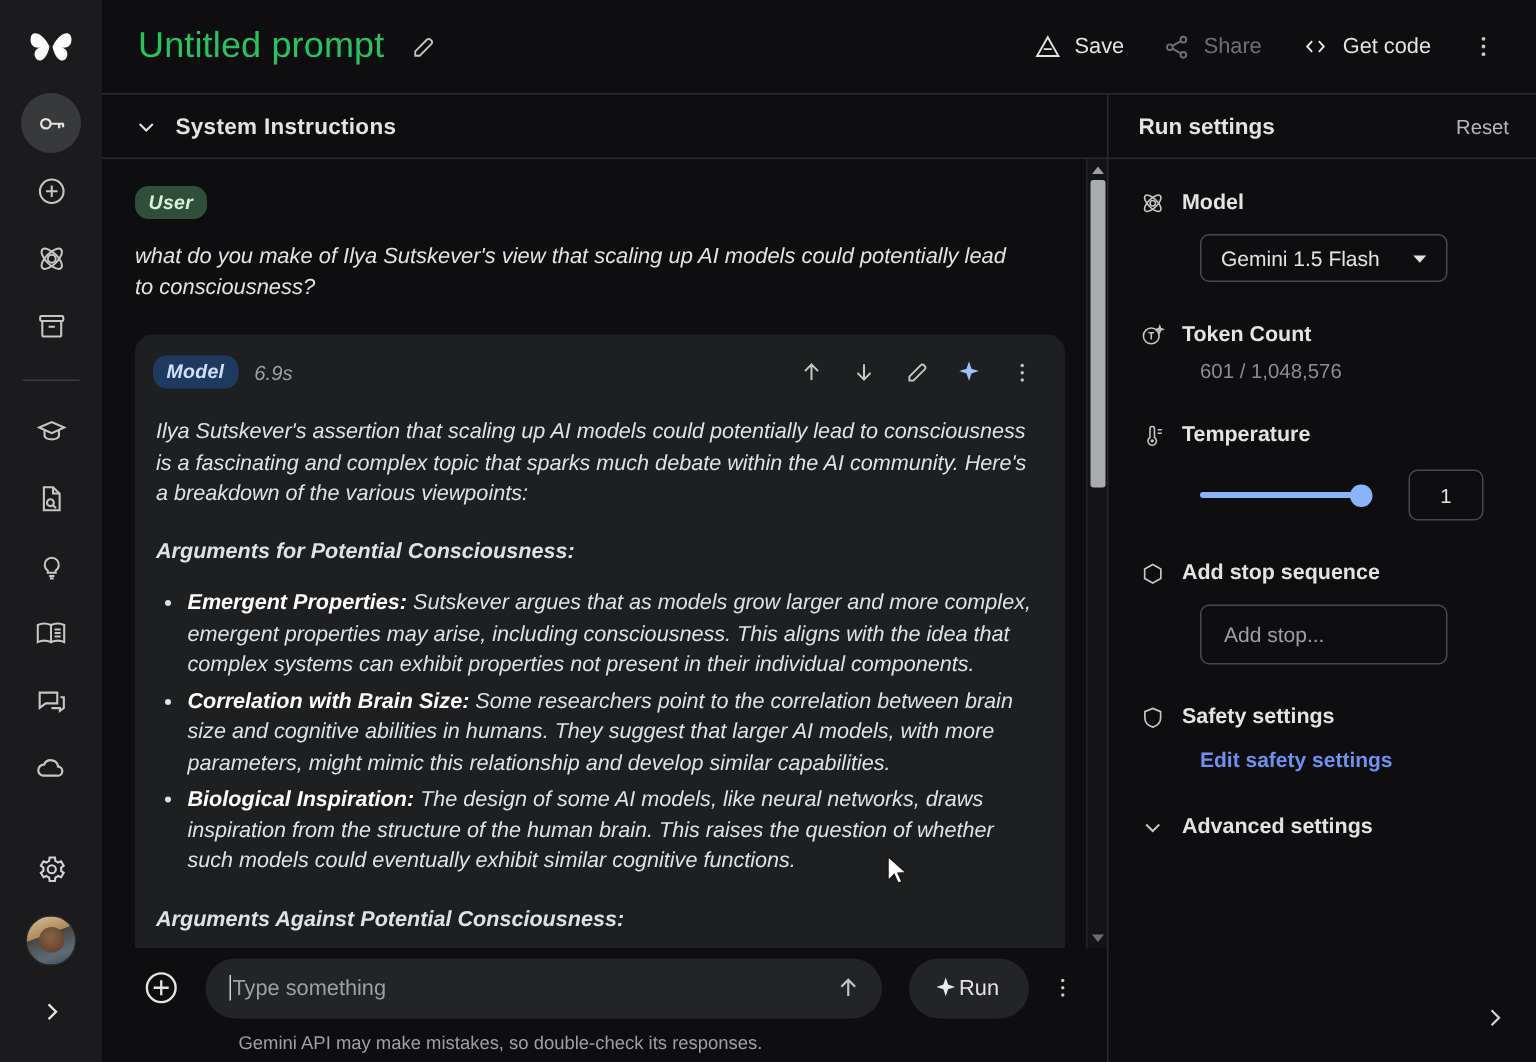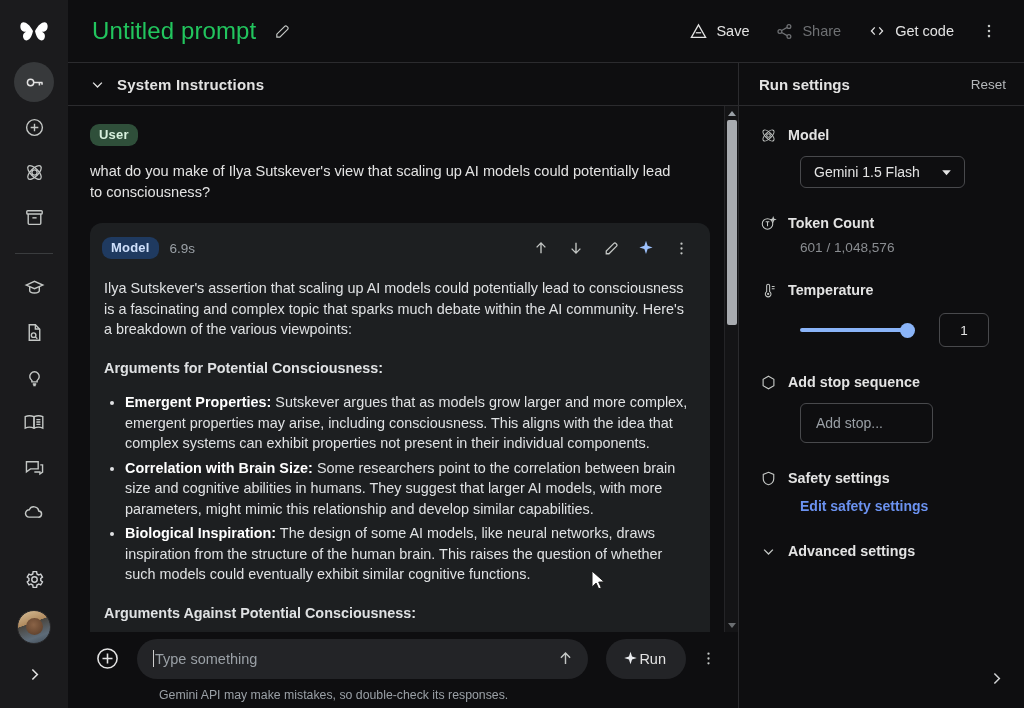"User" #convo-wrap { font-style: none -> italic }
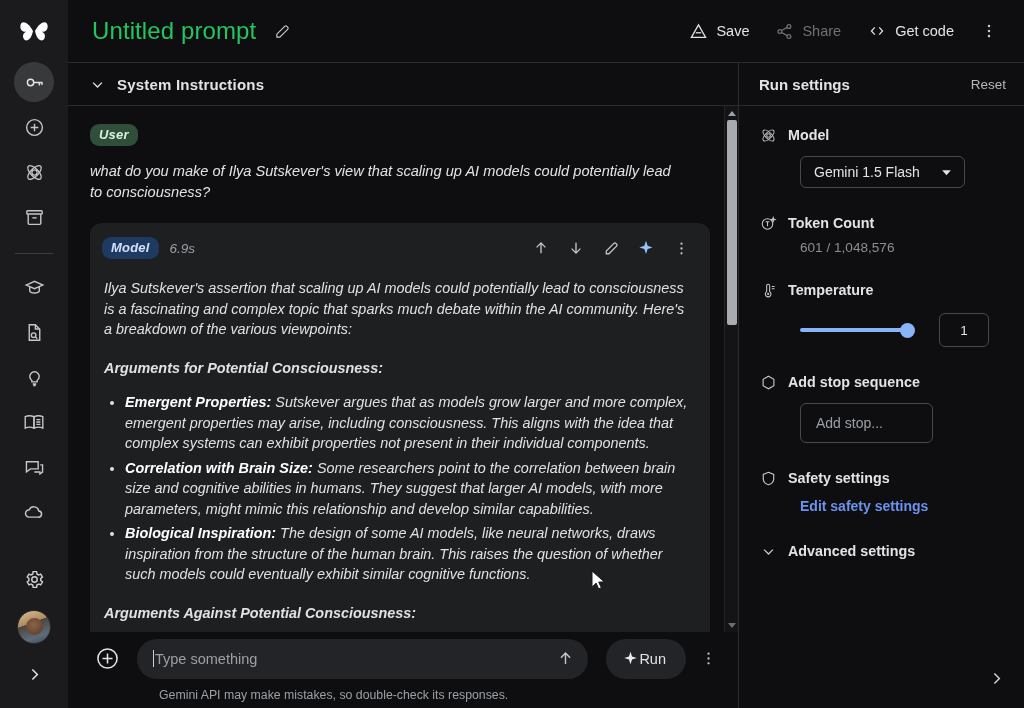"Add stop..." #stop-input { width: 133px -> 165px }
